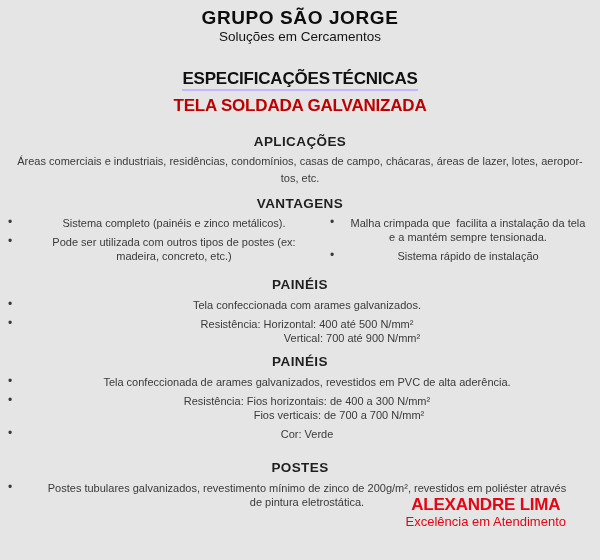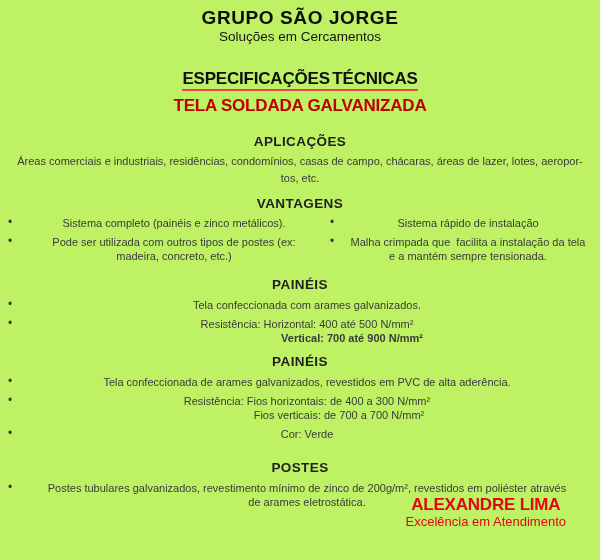"GRUPO SÃO JORGE" .page { background: #bef264 -> #e5e5e5 }
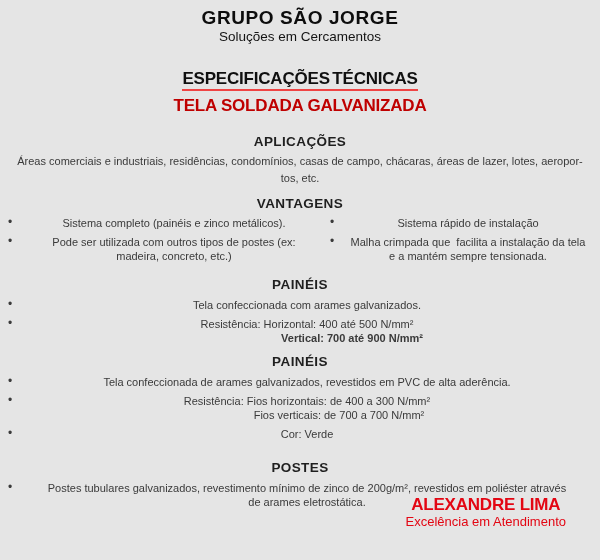"ESPECIFICAÇÕES TÉCNICAS" .doc-title { border-bottom: 2px solid #ef4444 -> 2px solid #c4b5fd }
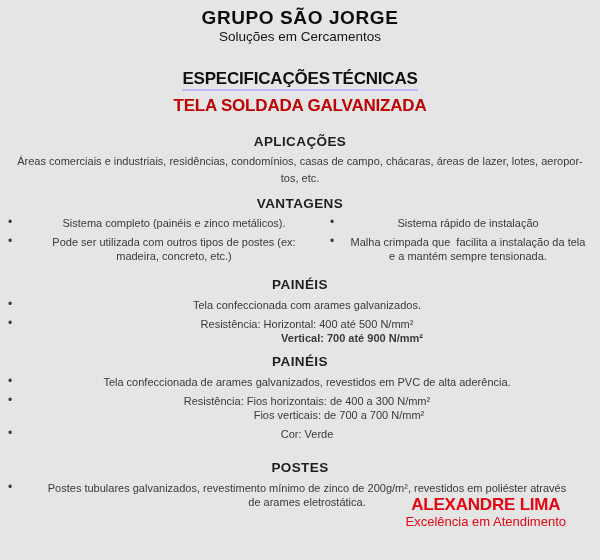"Sistema rápido de instalação" div.bullet-item { order: before "Malha crimpada que facilita a" -> after "Malha crimpada que facilita a" }
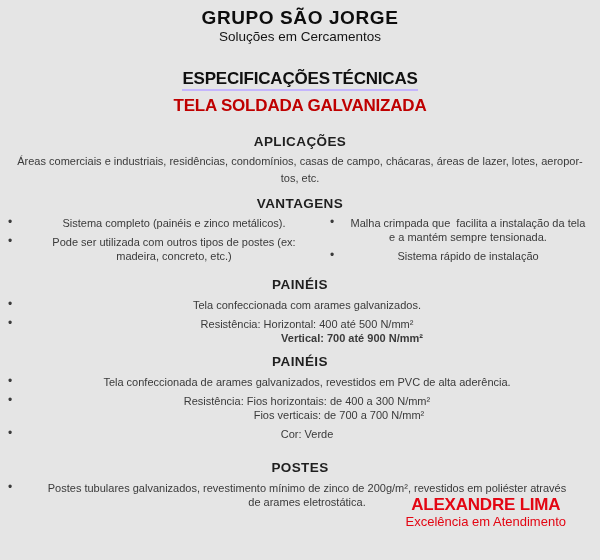"Vertical: 700 até 900 N/mm²" .sub-indent-1 { font-weight: bold -> none }
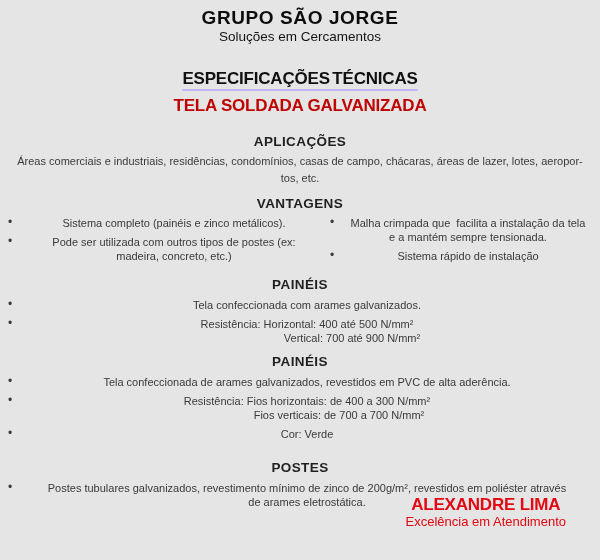"de arames eletrostática." div.line { text: arames -> pintura }
